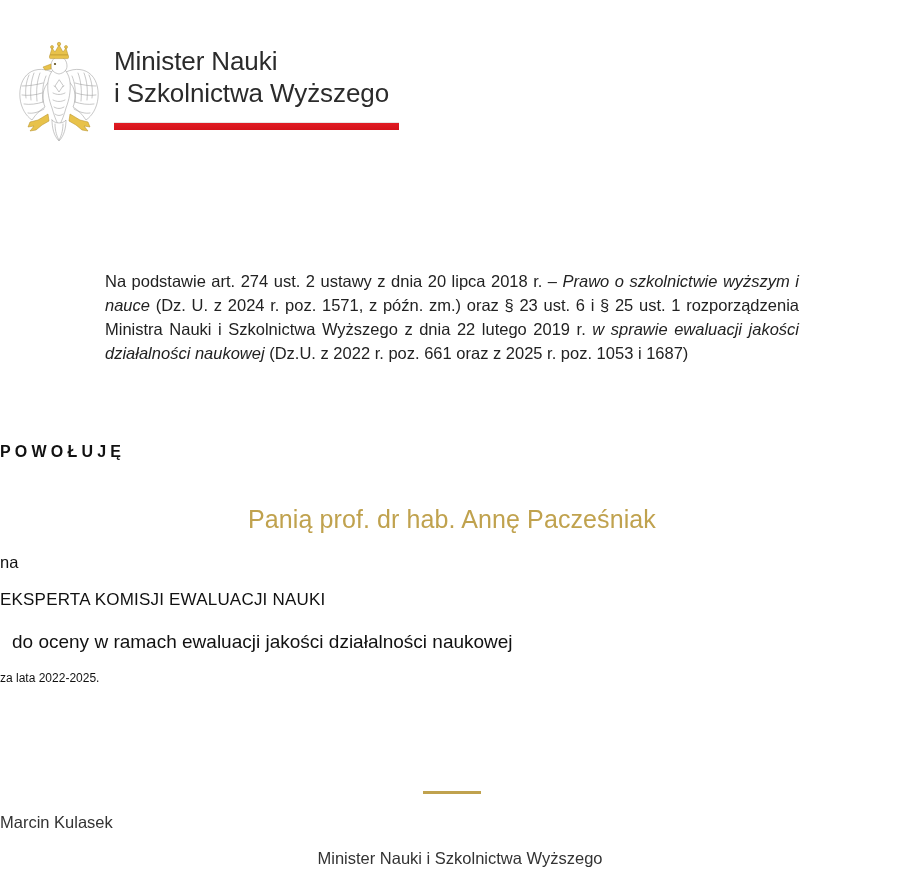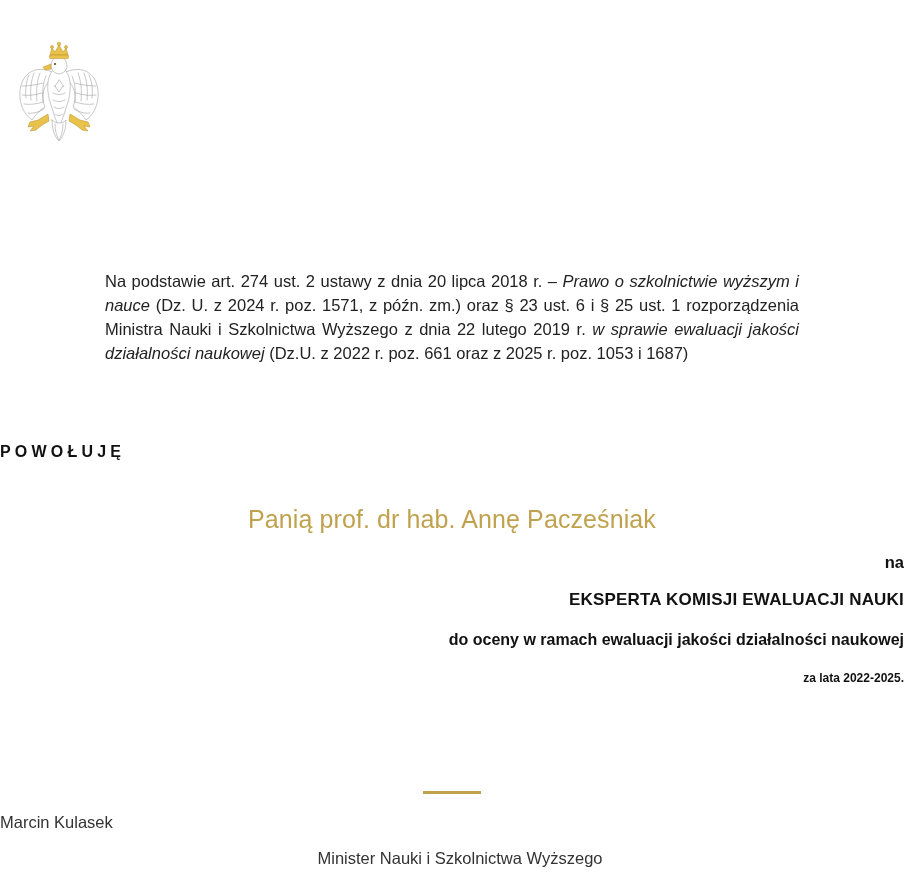"Minister Nauki" div.letterhead-text { html: none -> <div> <div> <span>Minister Nauki</span> <span>i Szkolnictwa Wyższego</span> </div> <div></div> </div> }
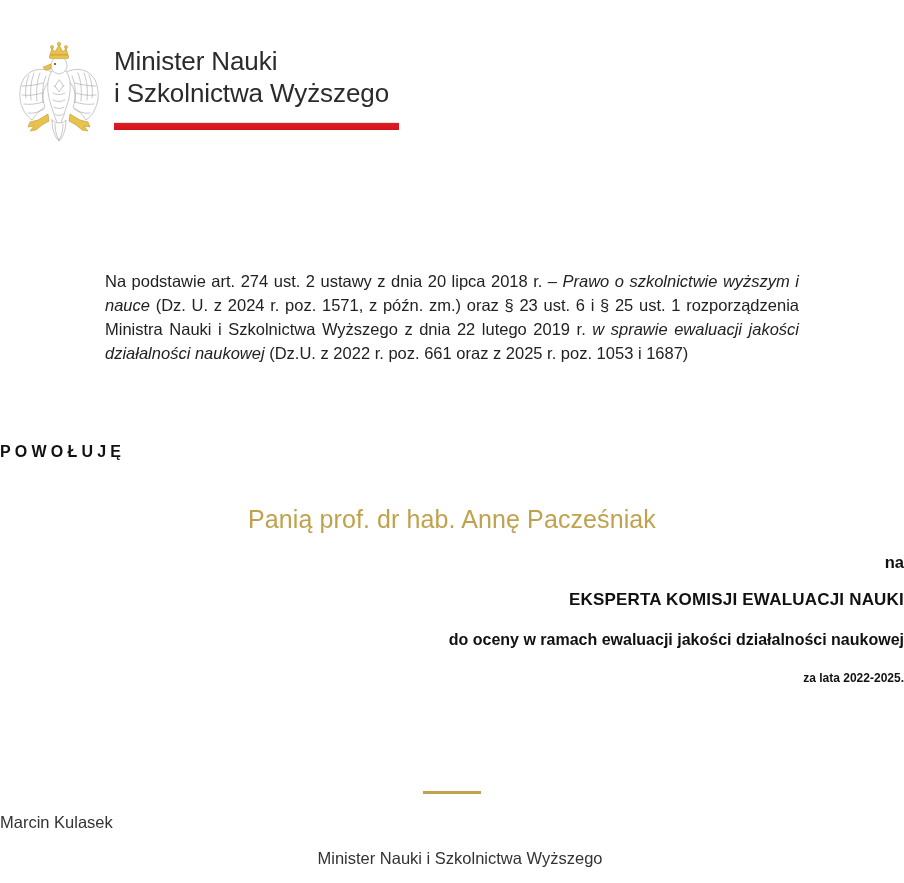"na" .appoint-line { font-weight: 700 -> 400; text-align: right -> left }
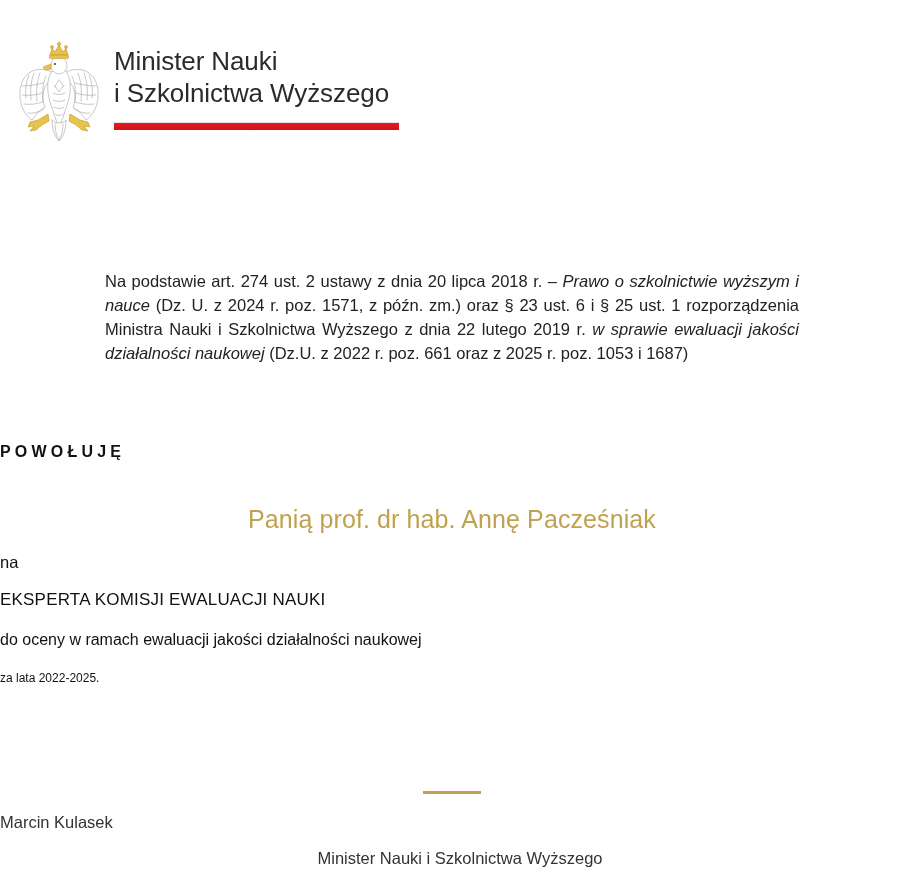"do oceny w ramach ewaluacji" .appoint-scope { font-size: 16px -> 19px; margin-left: none -> 12px }
